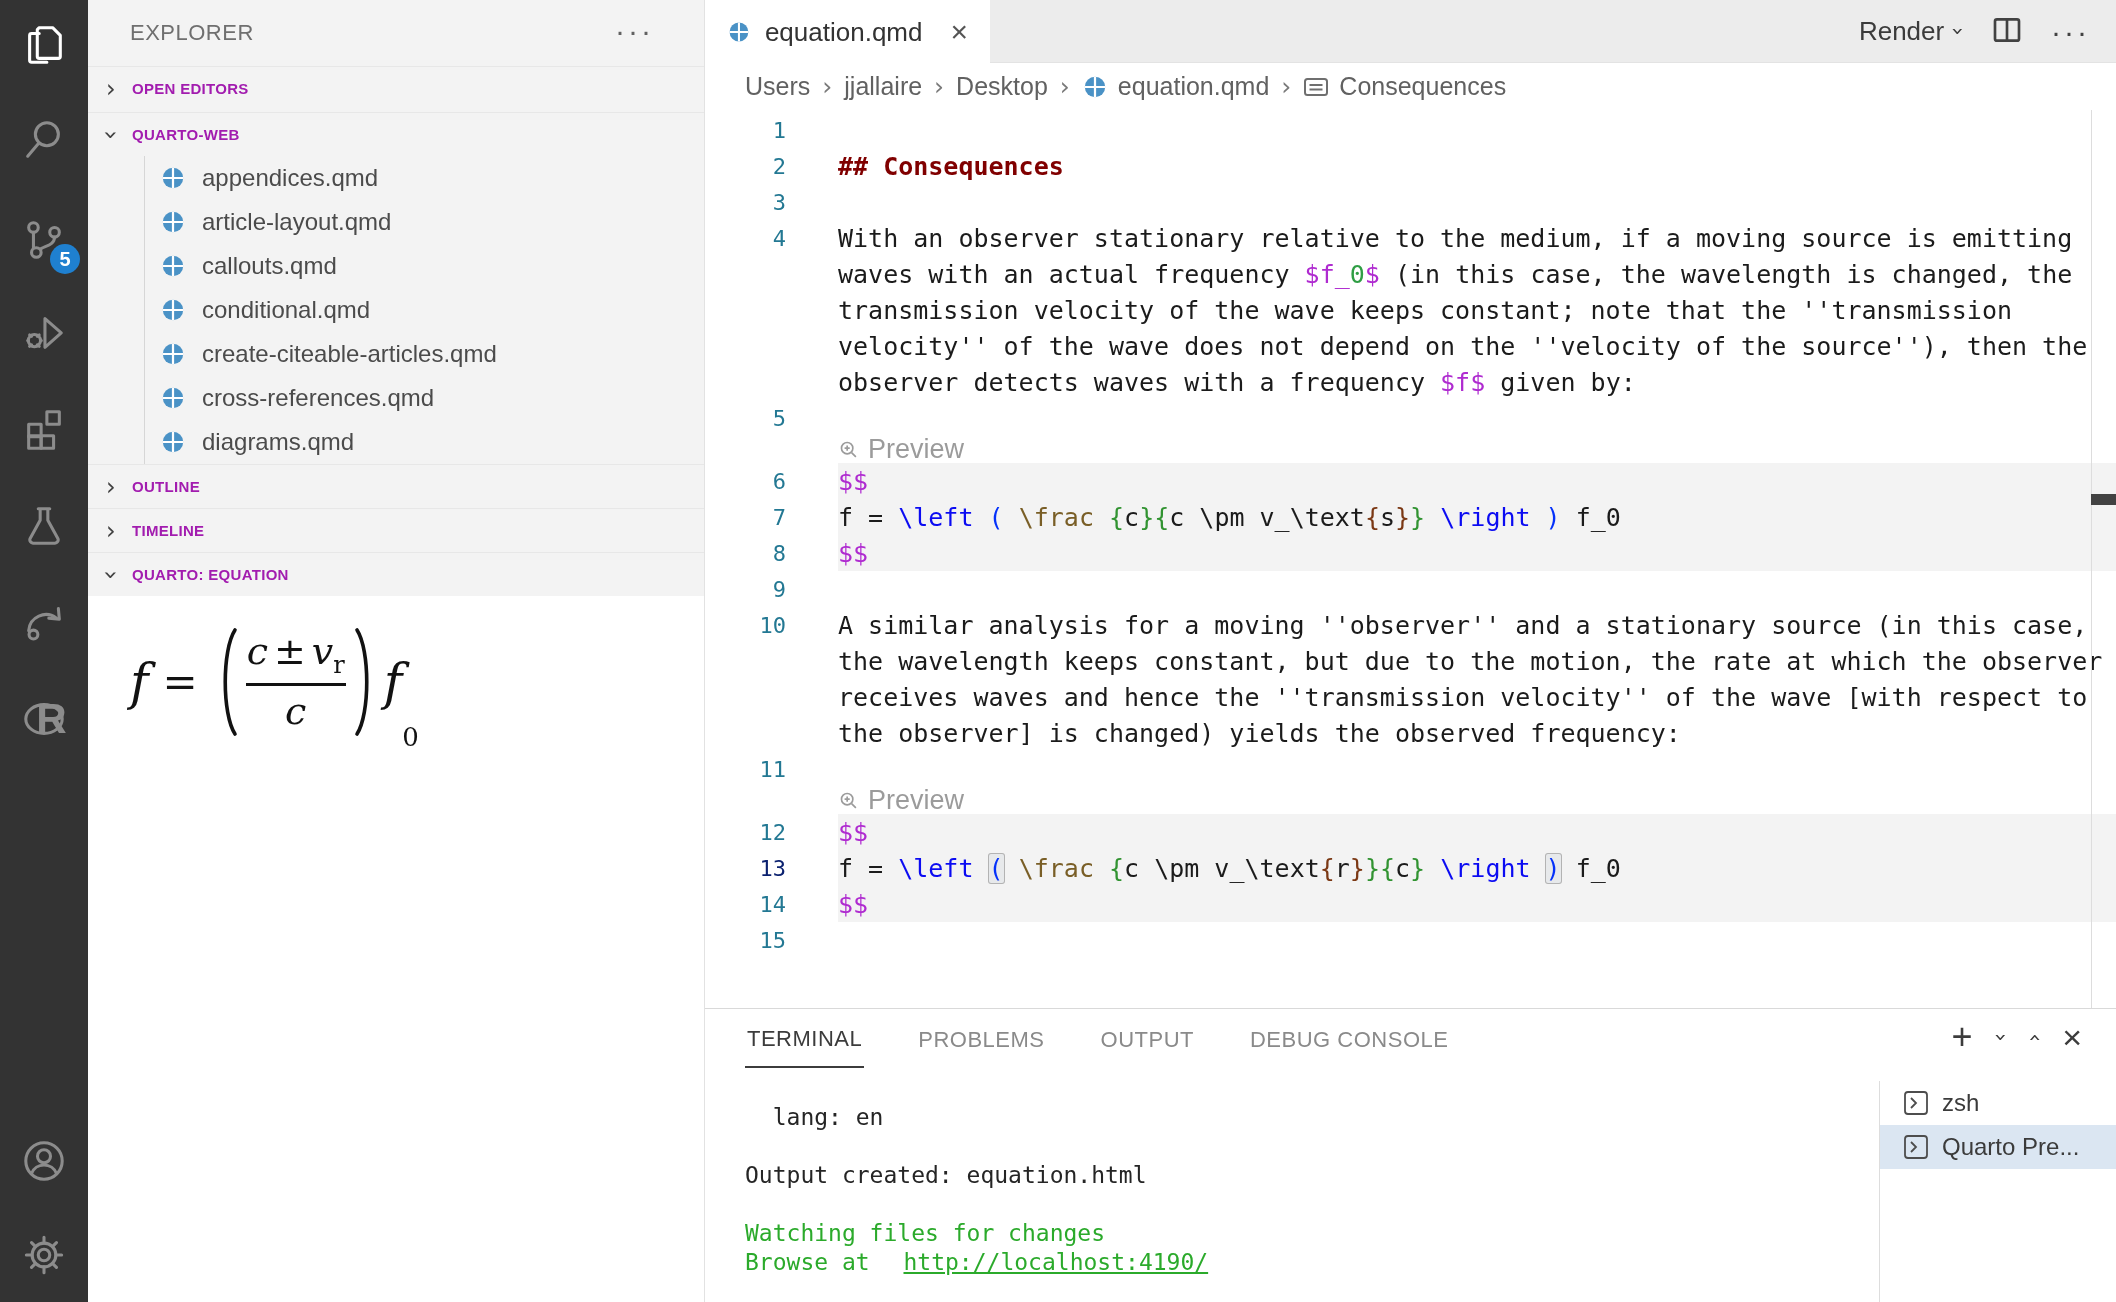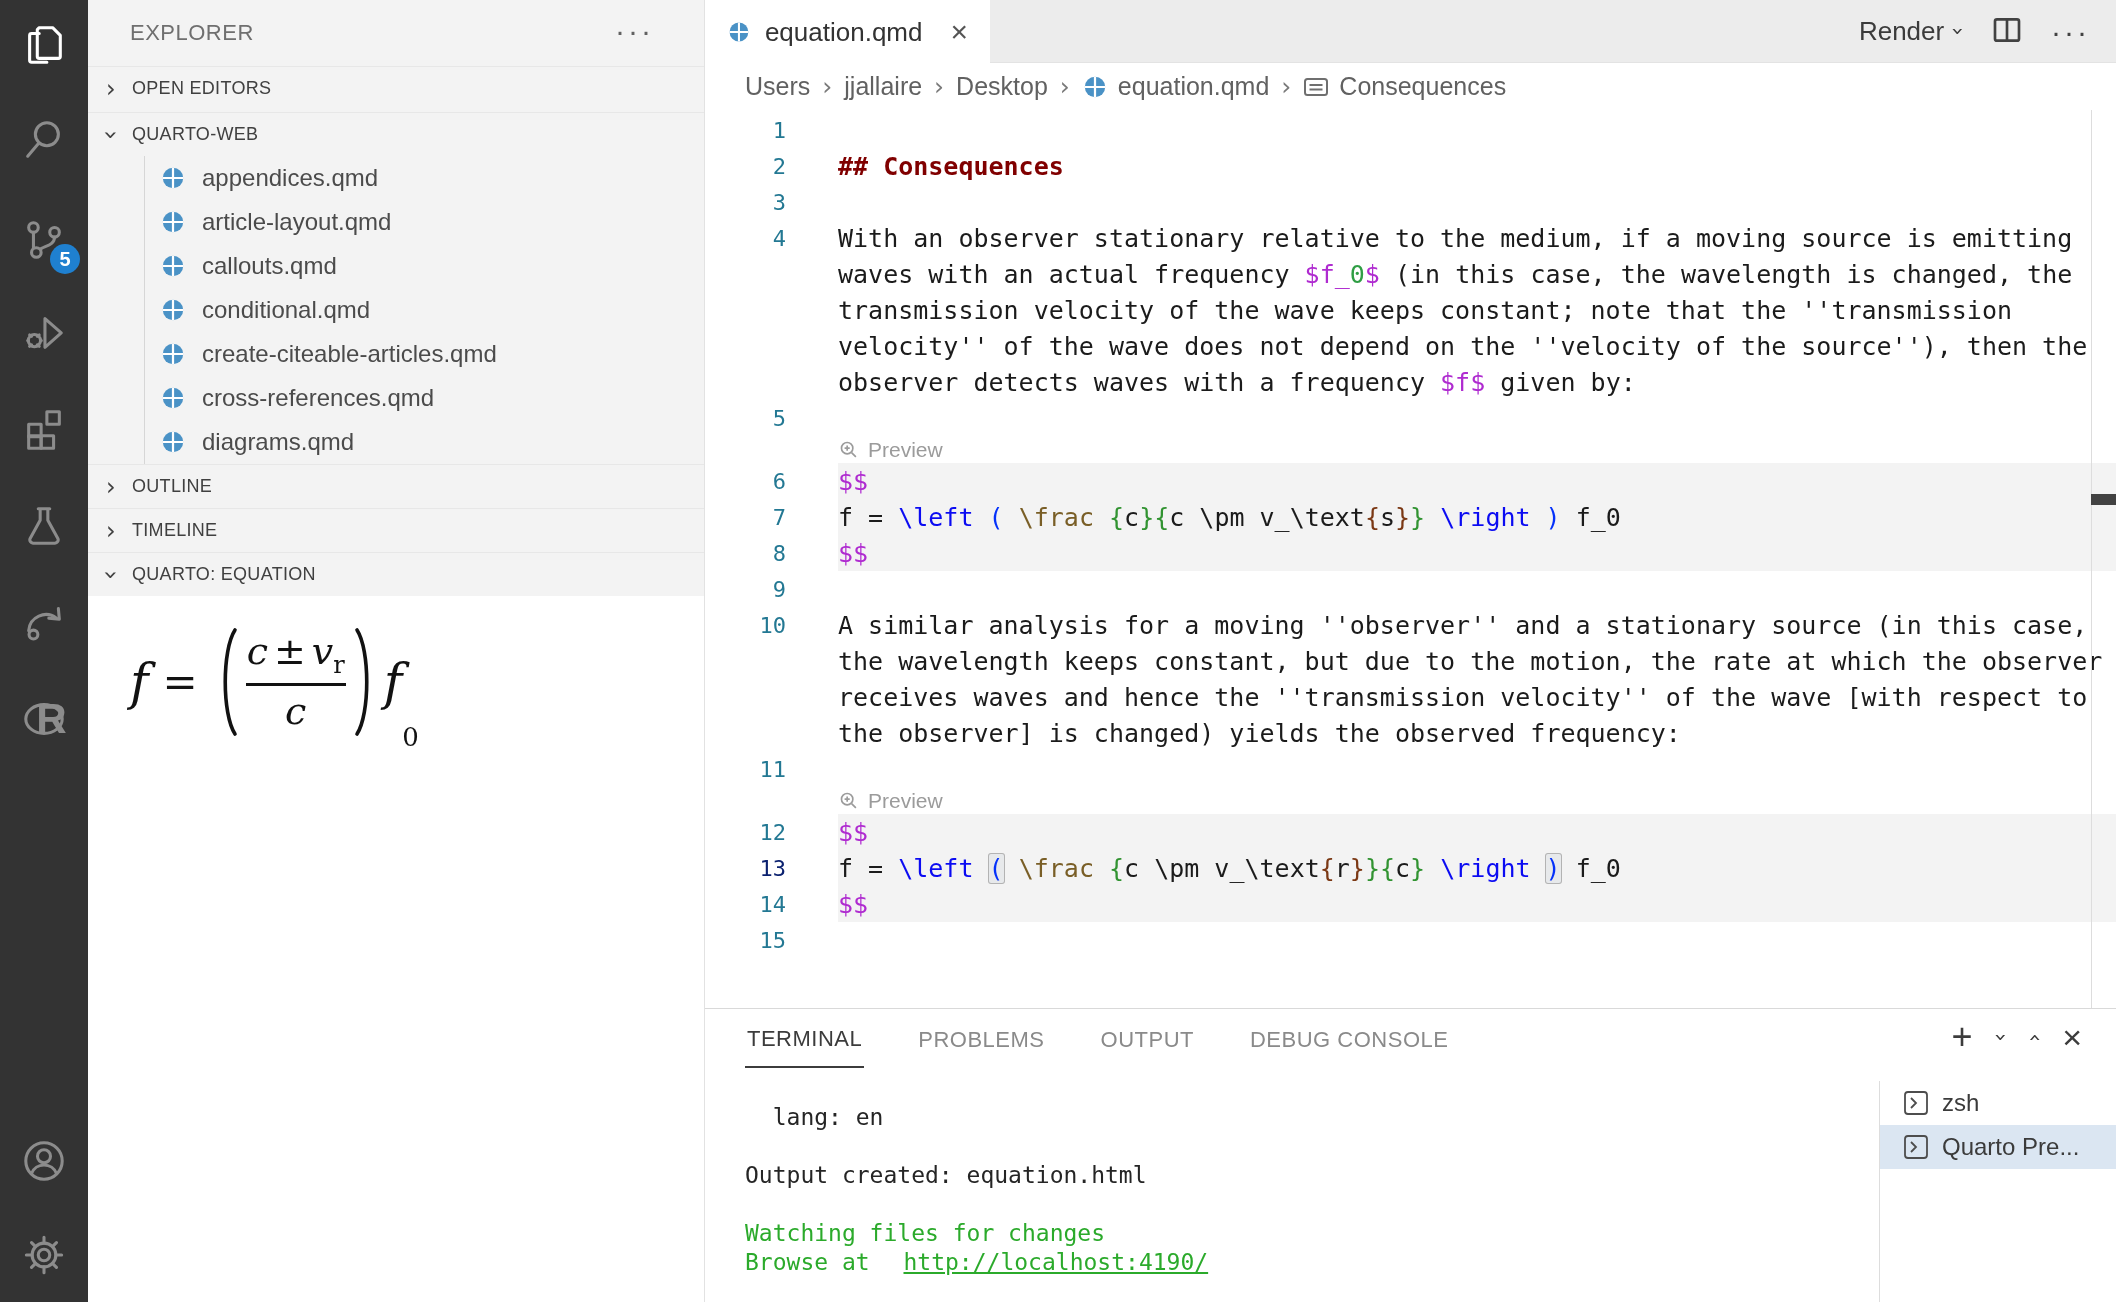"OPEN EDITORS" .sb-row .sb-label { color: #404040 -> #a21caf; font-size: 18px -> 15px; font-weight: 400 -> 700 }
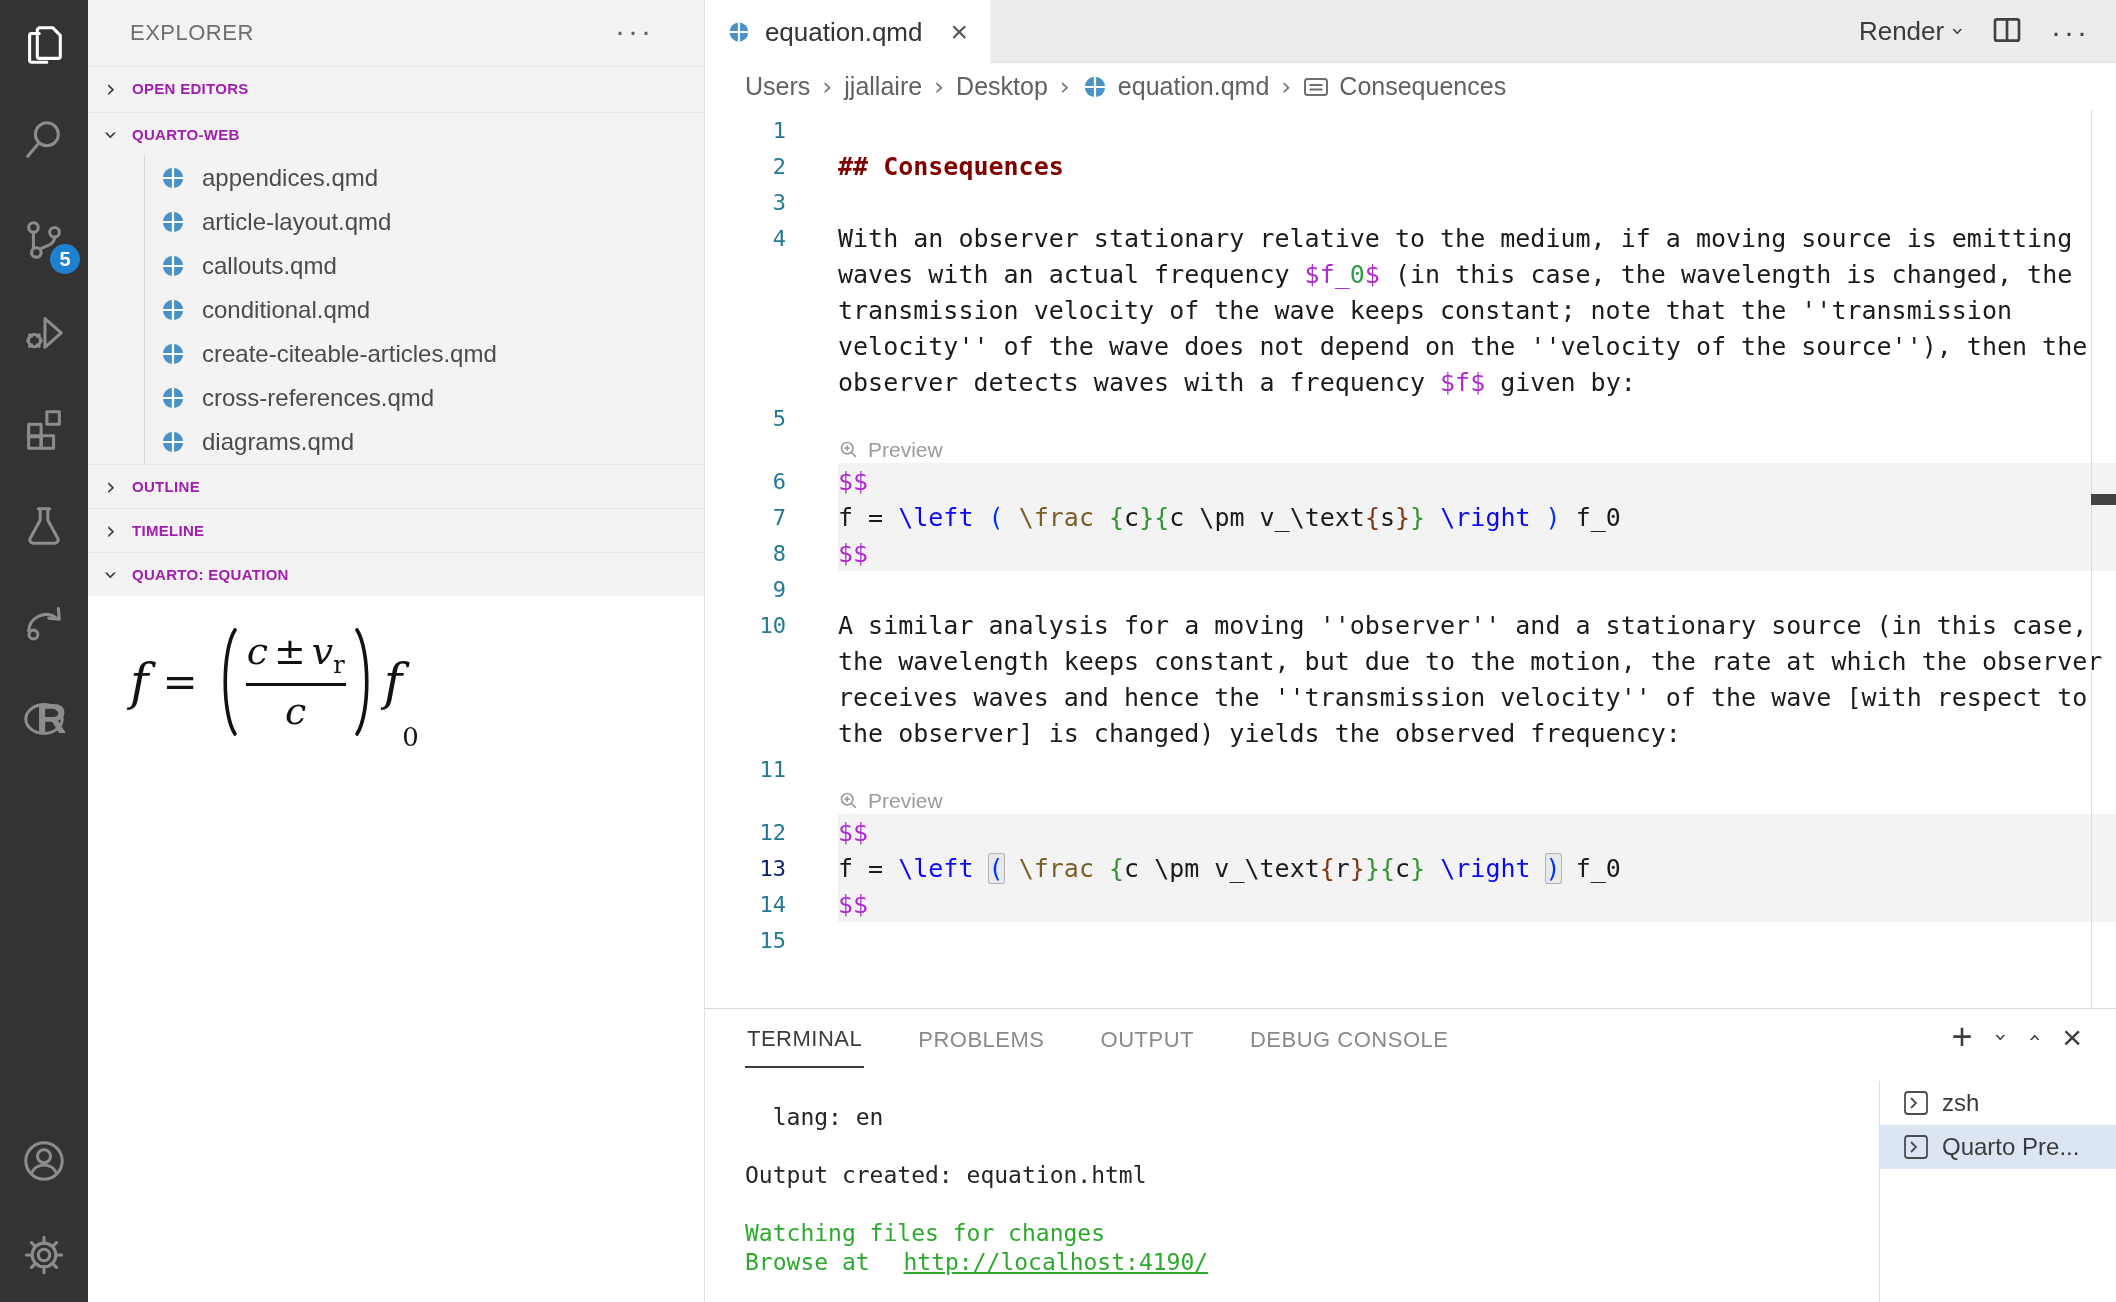"Preview" .lens-lbl { font-size: 21px -> 27px }
